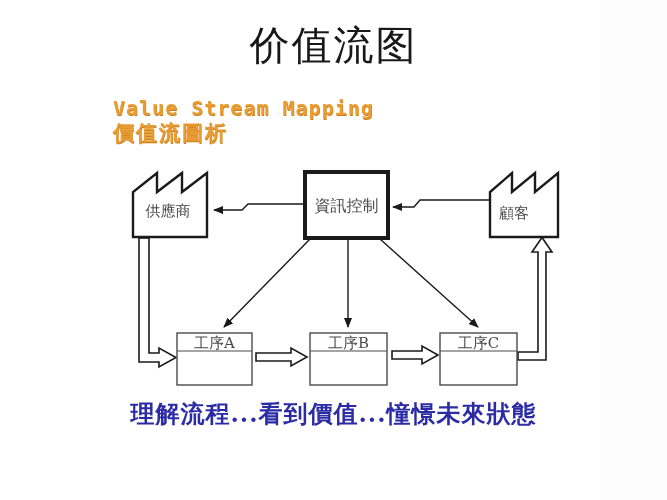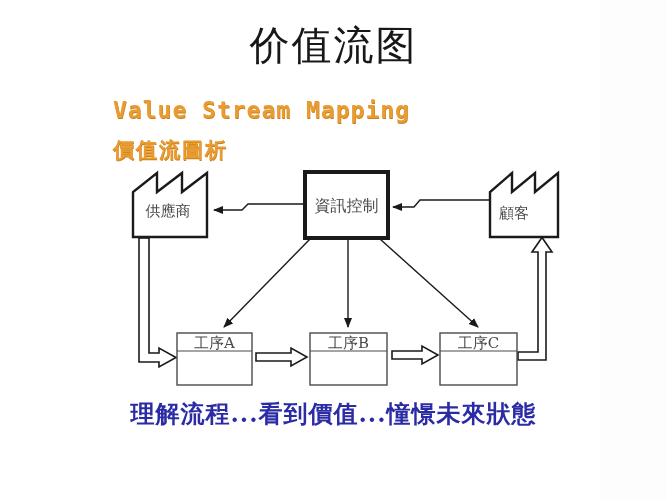"Value Stream Mapping" .subtitle-en { font-size: 23px -> 20px }
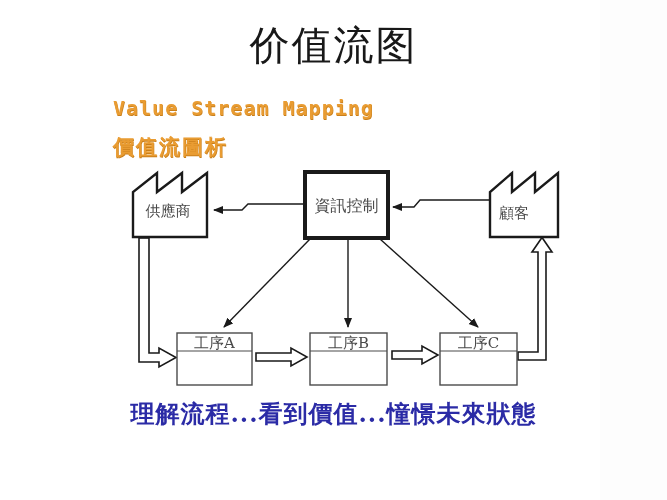"價值流圖析" .subtitle-zh { margin-top: 14px -> none }
